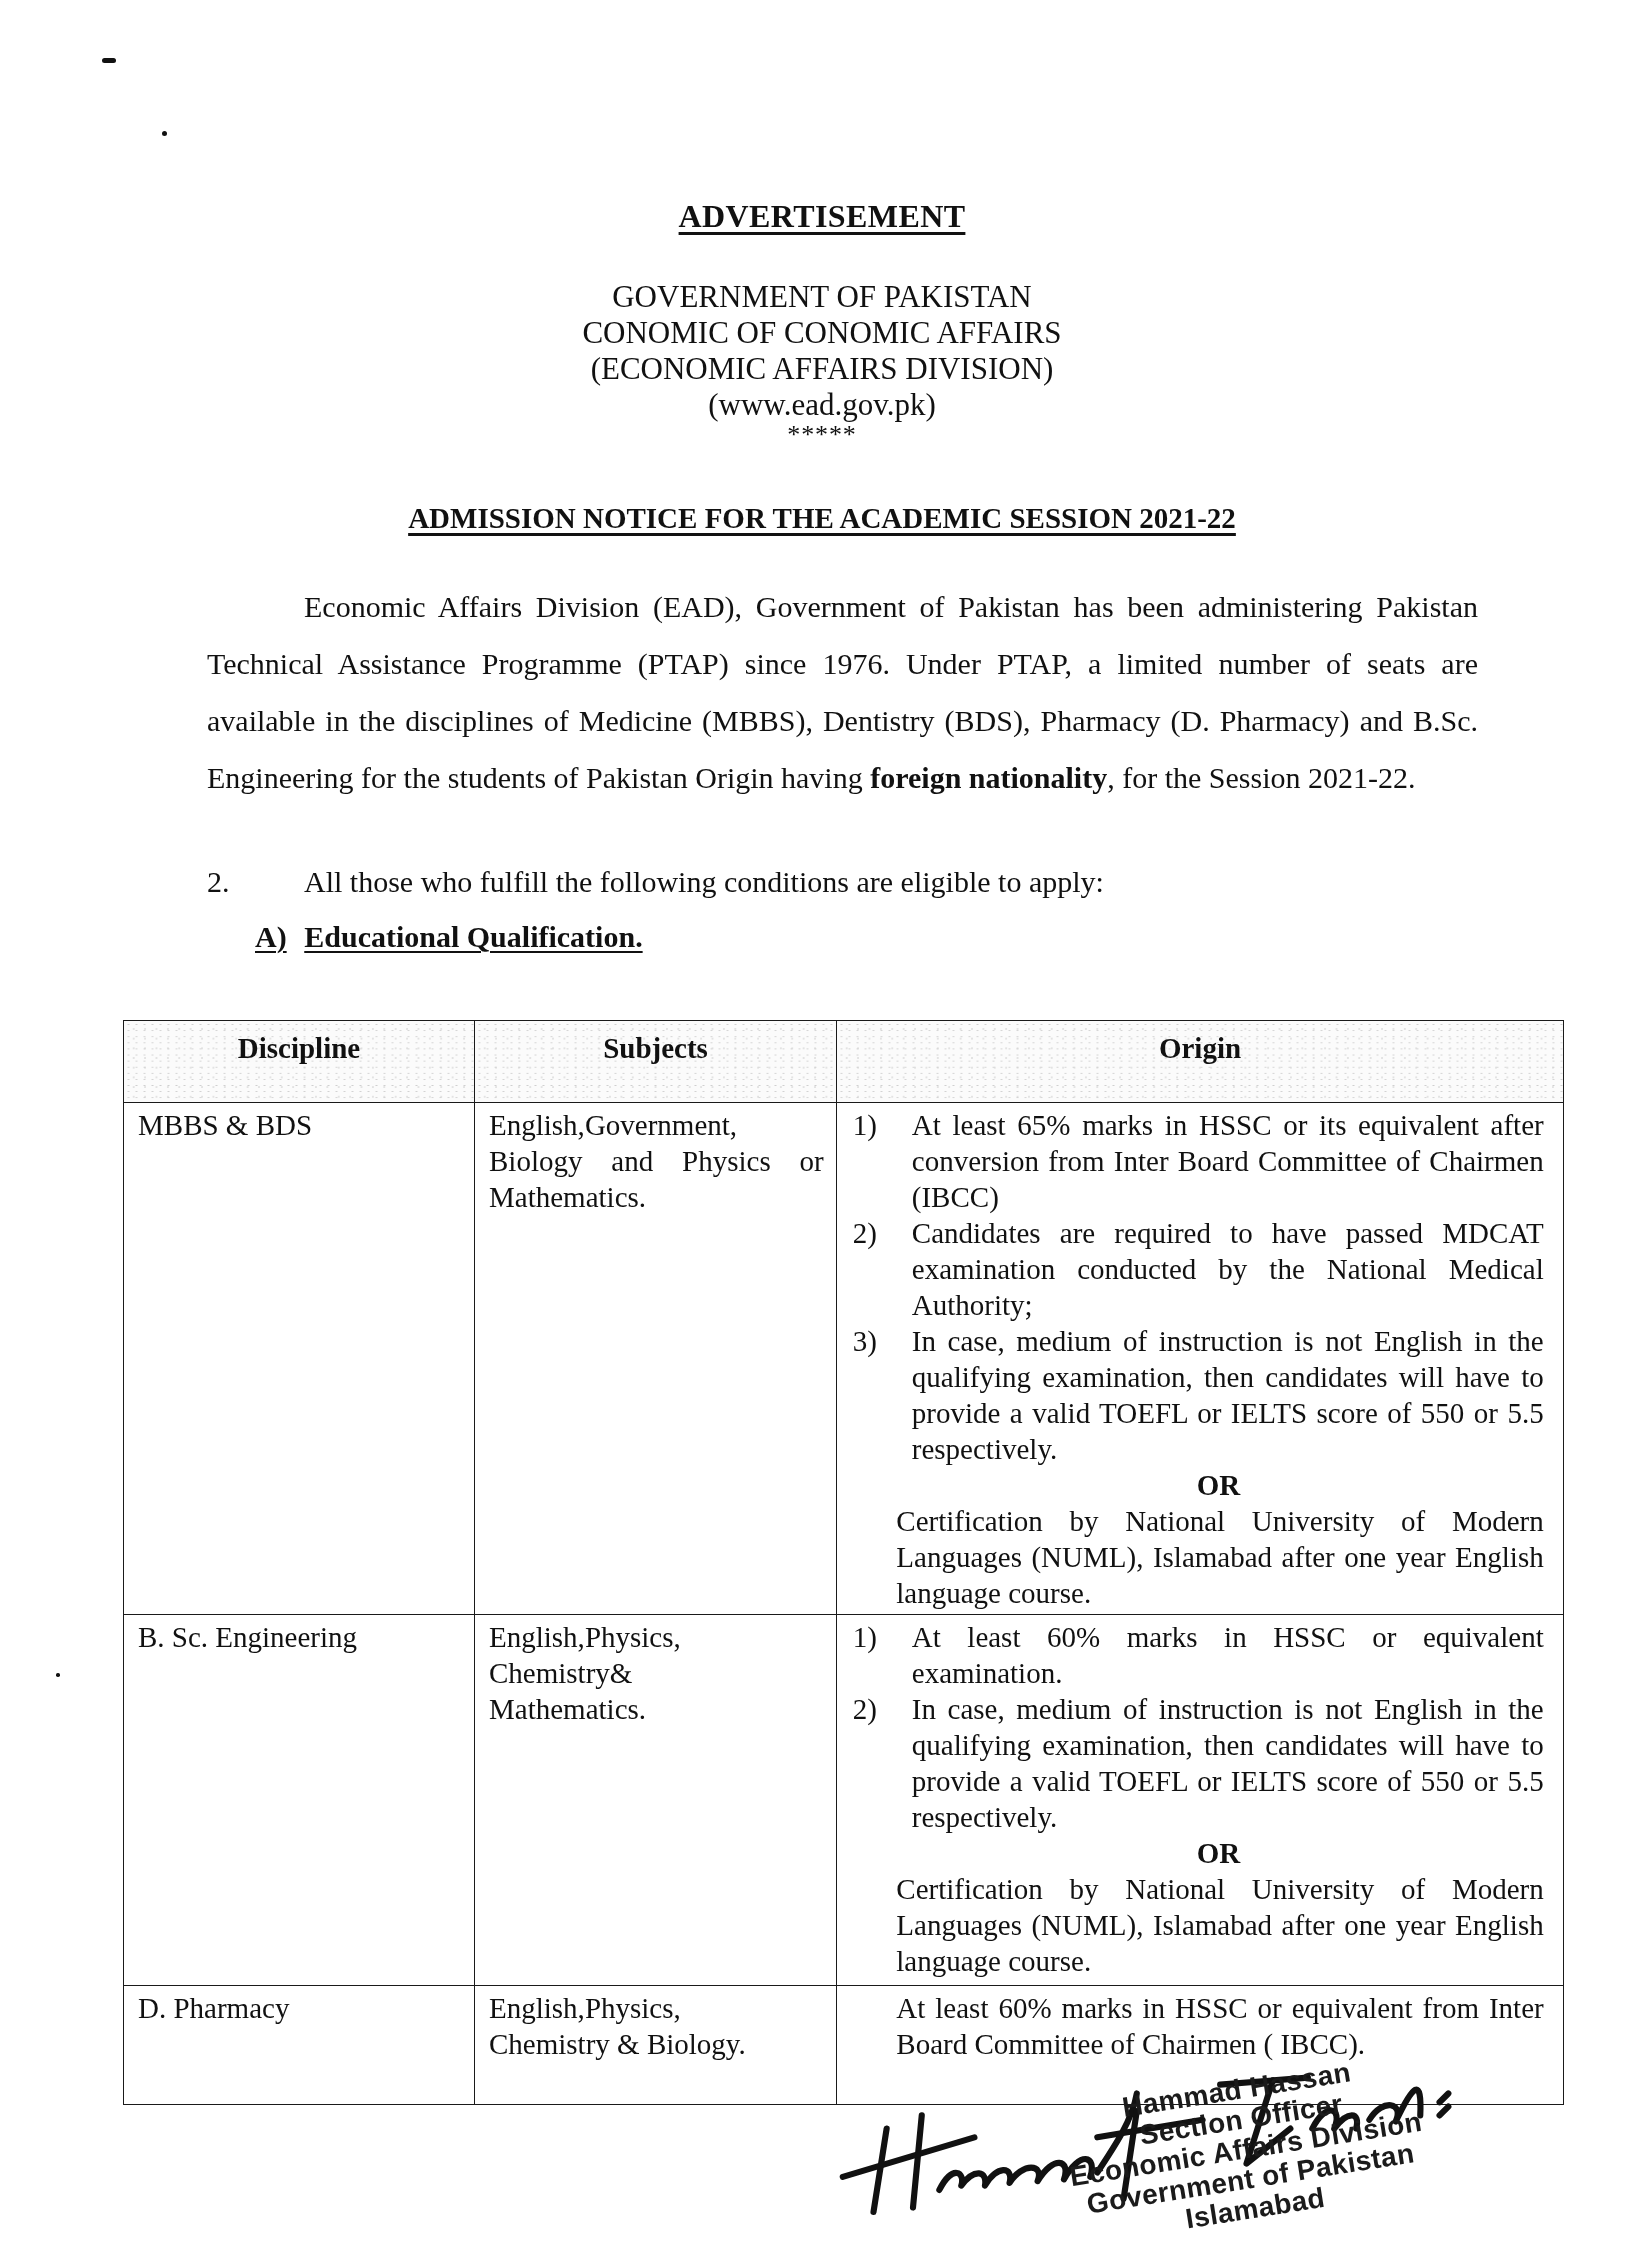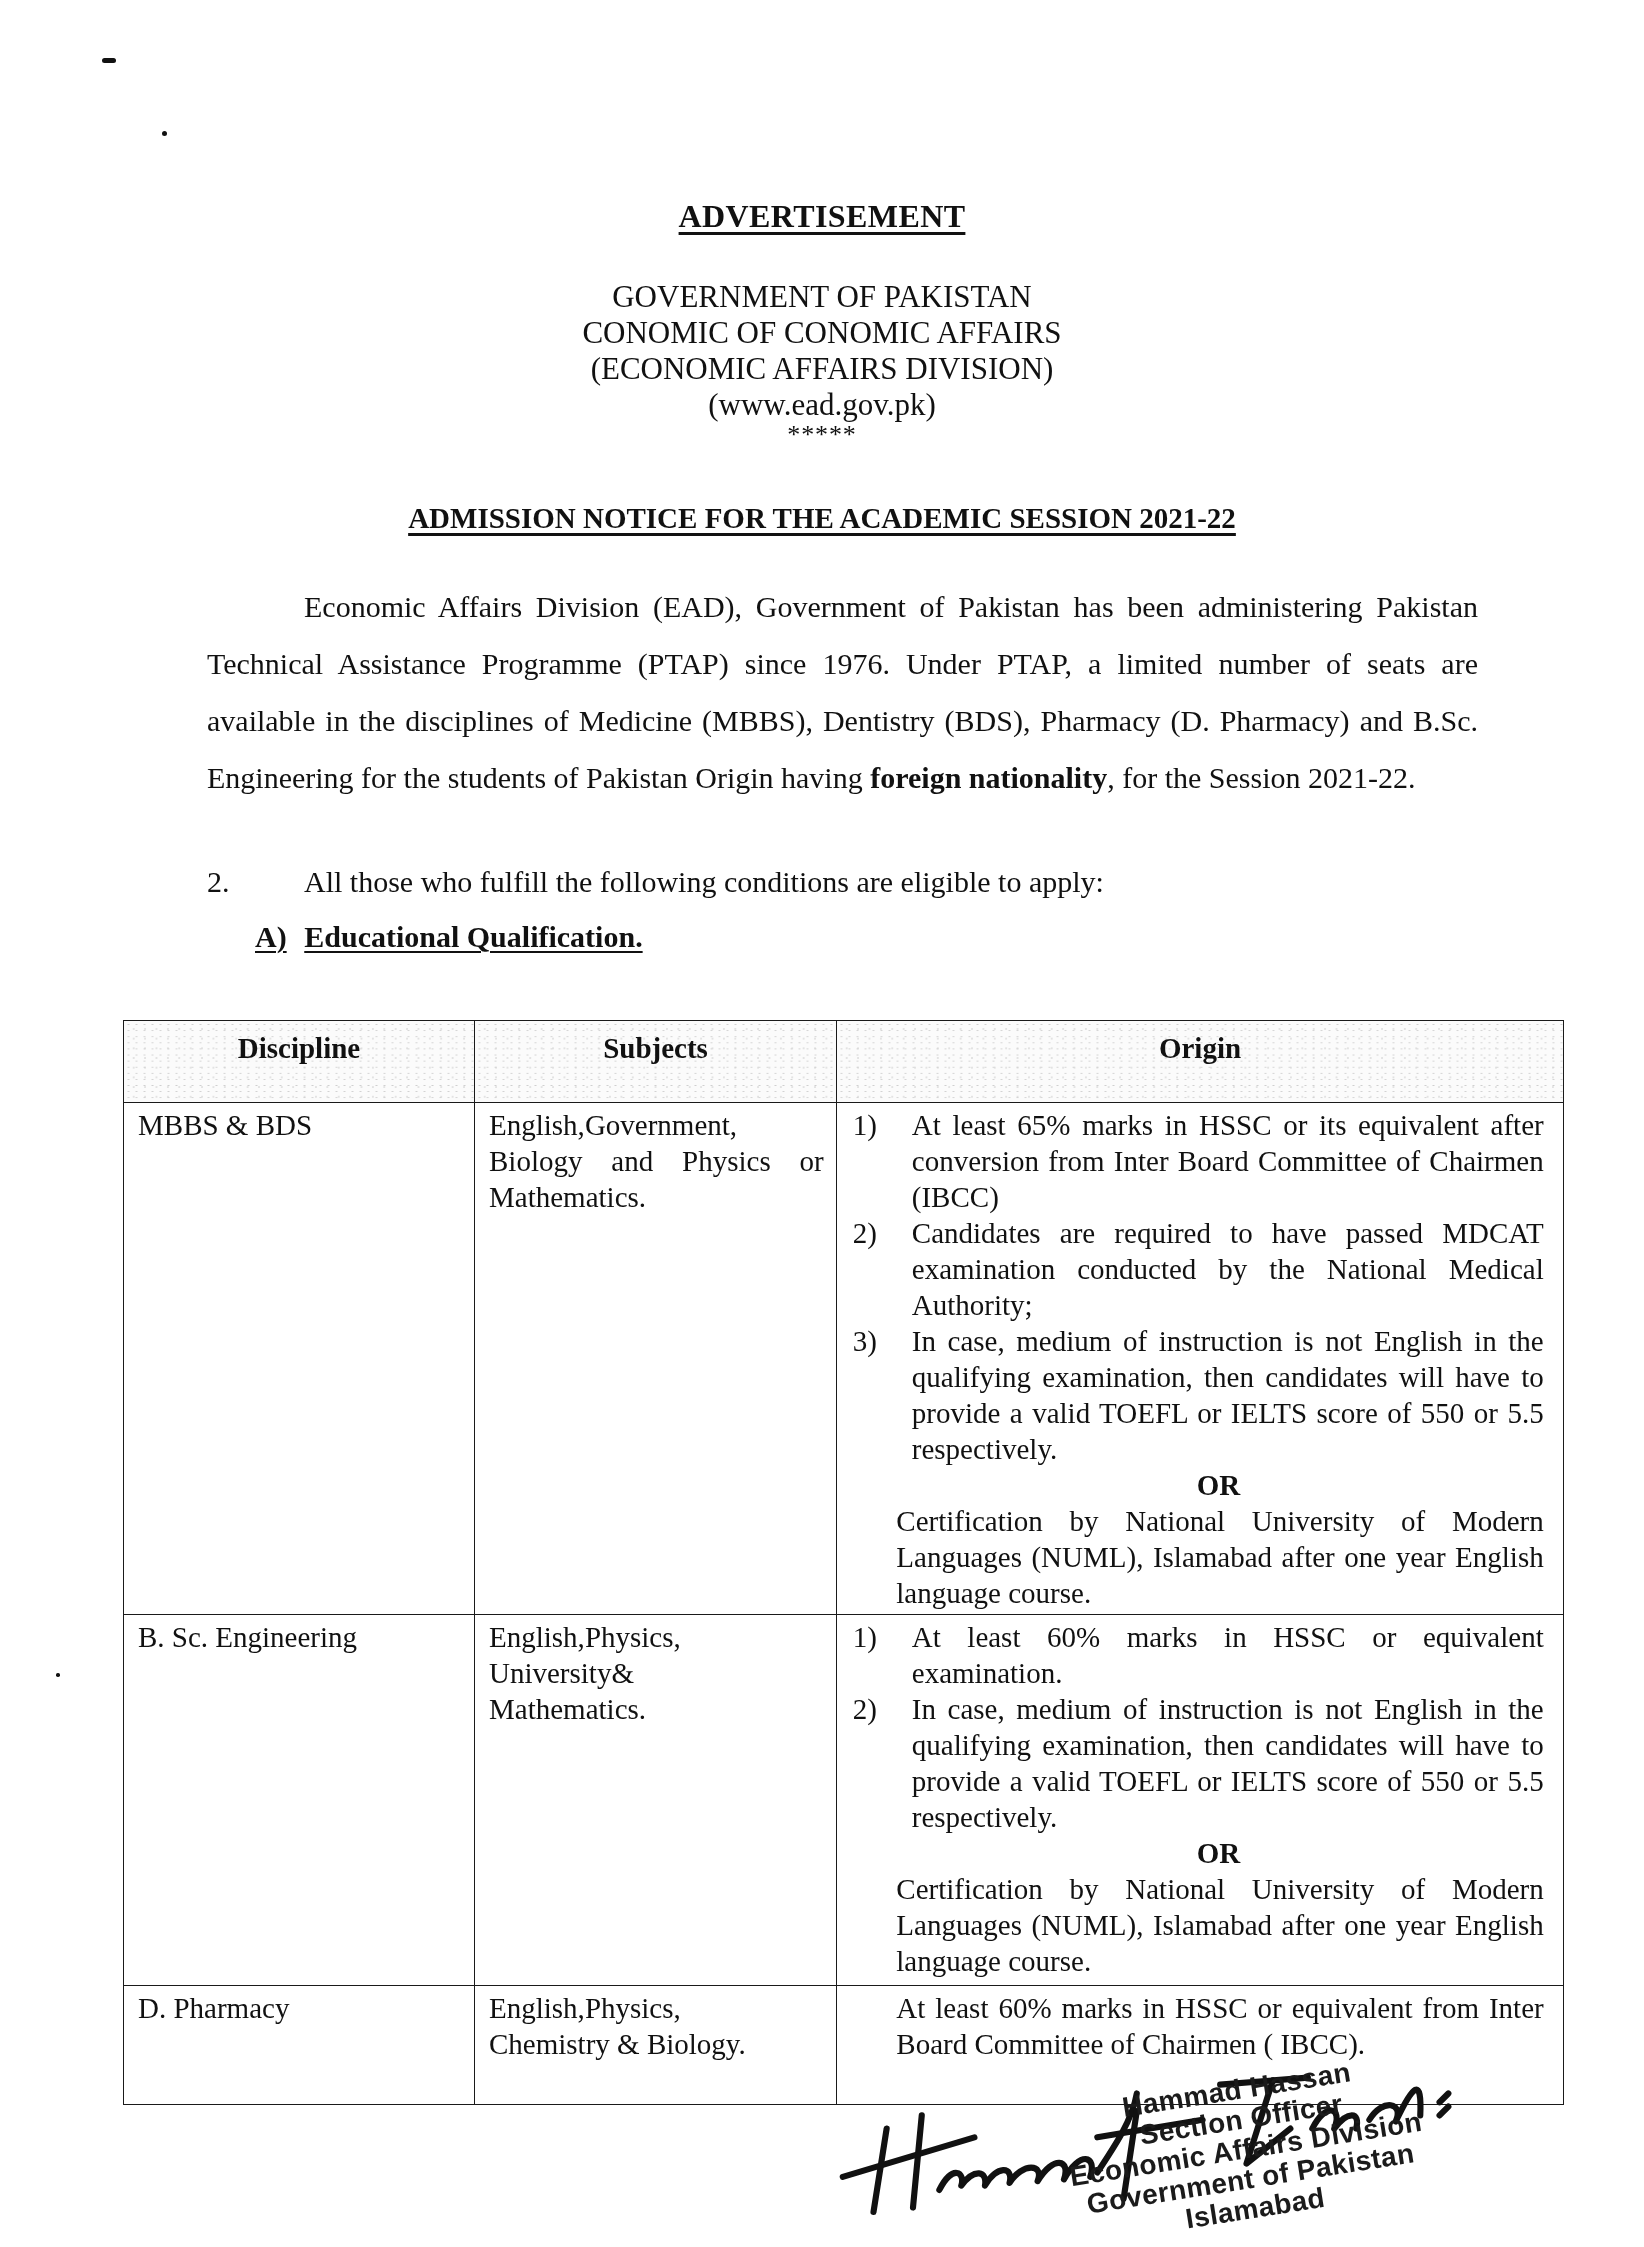"University" span { text: University -> Chemistry }
